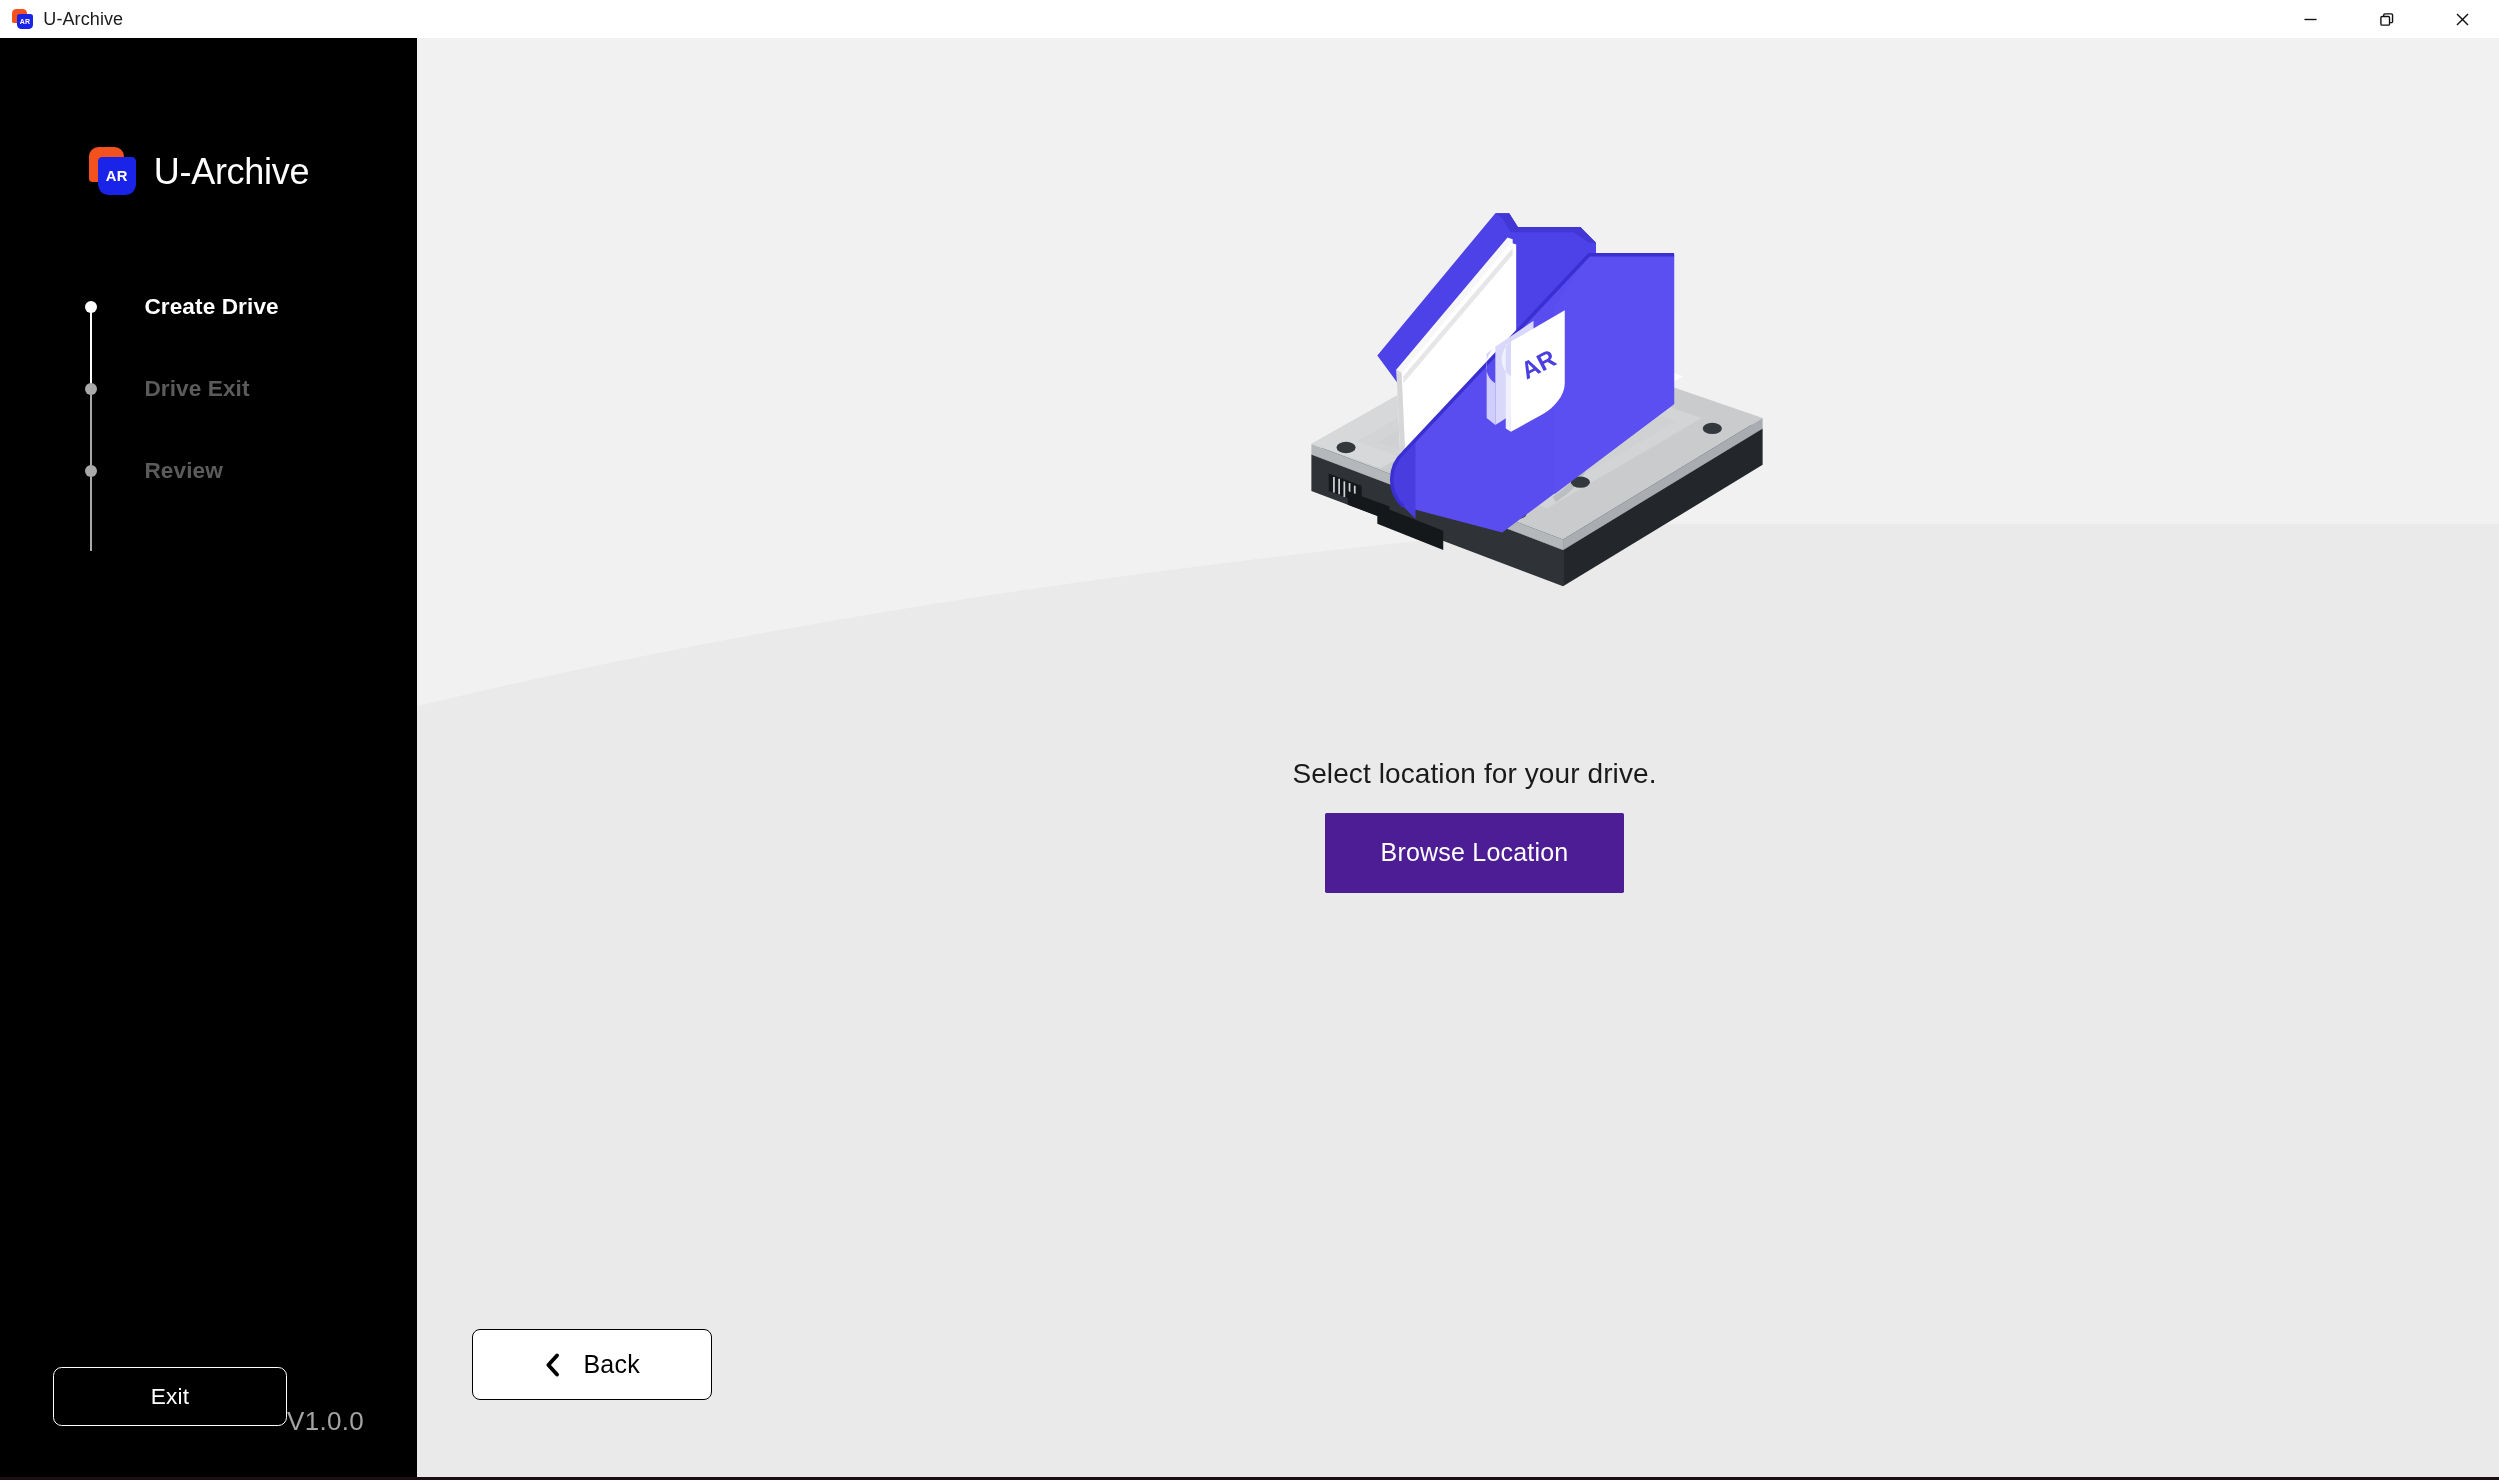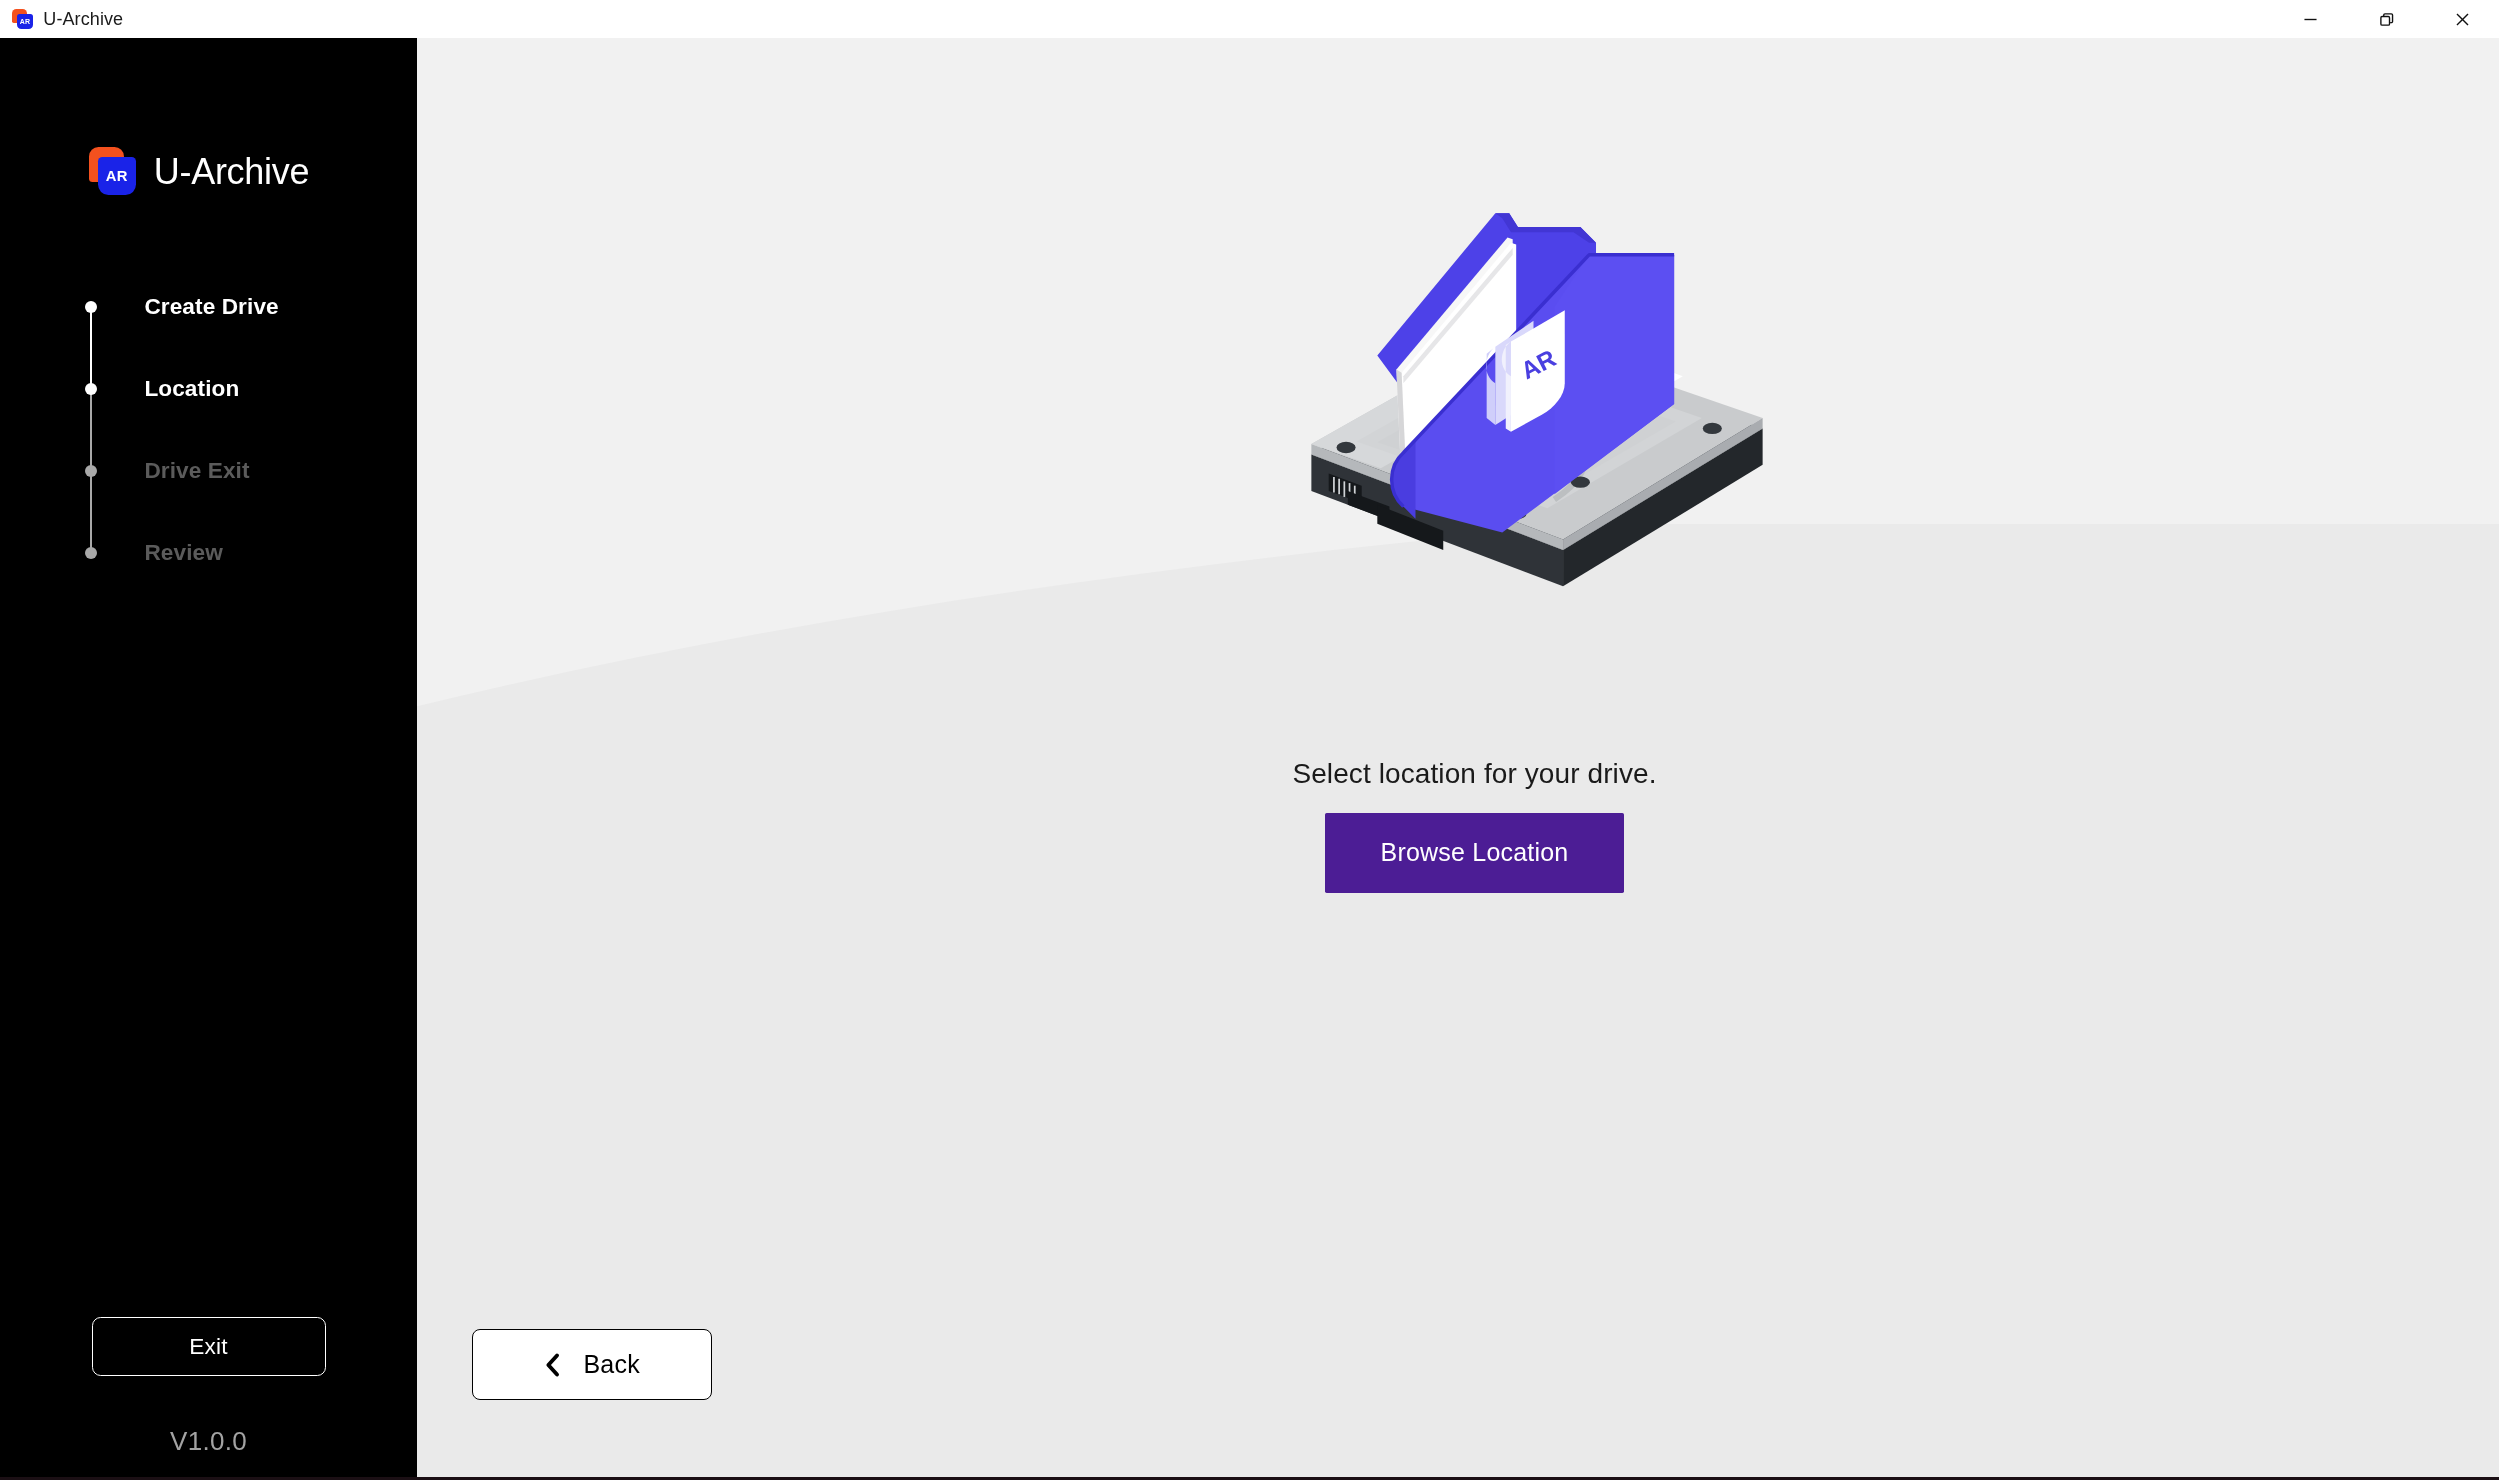"Location" div.step { html: <div> <span></span> <span>Location</span> </div> -> none }
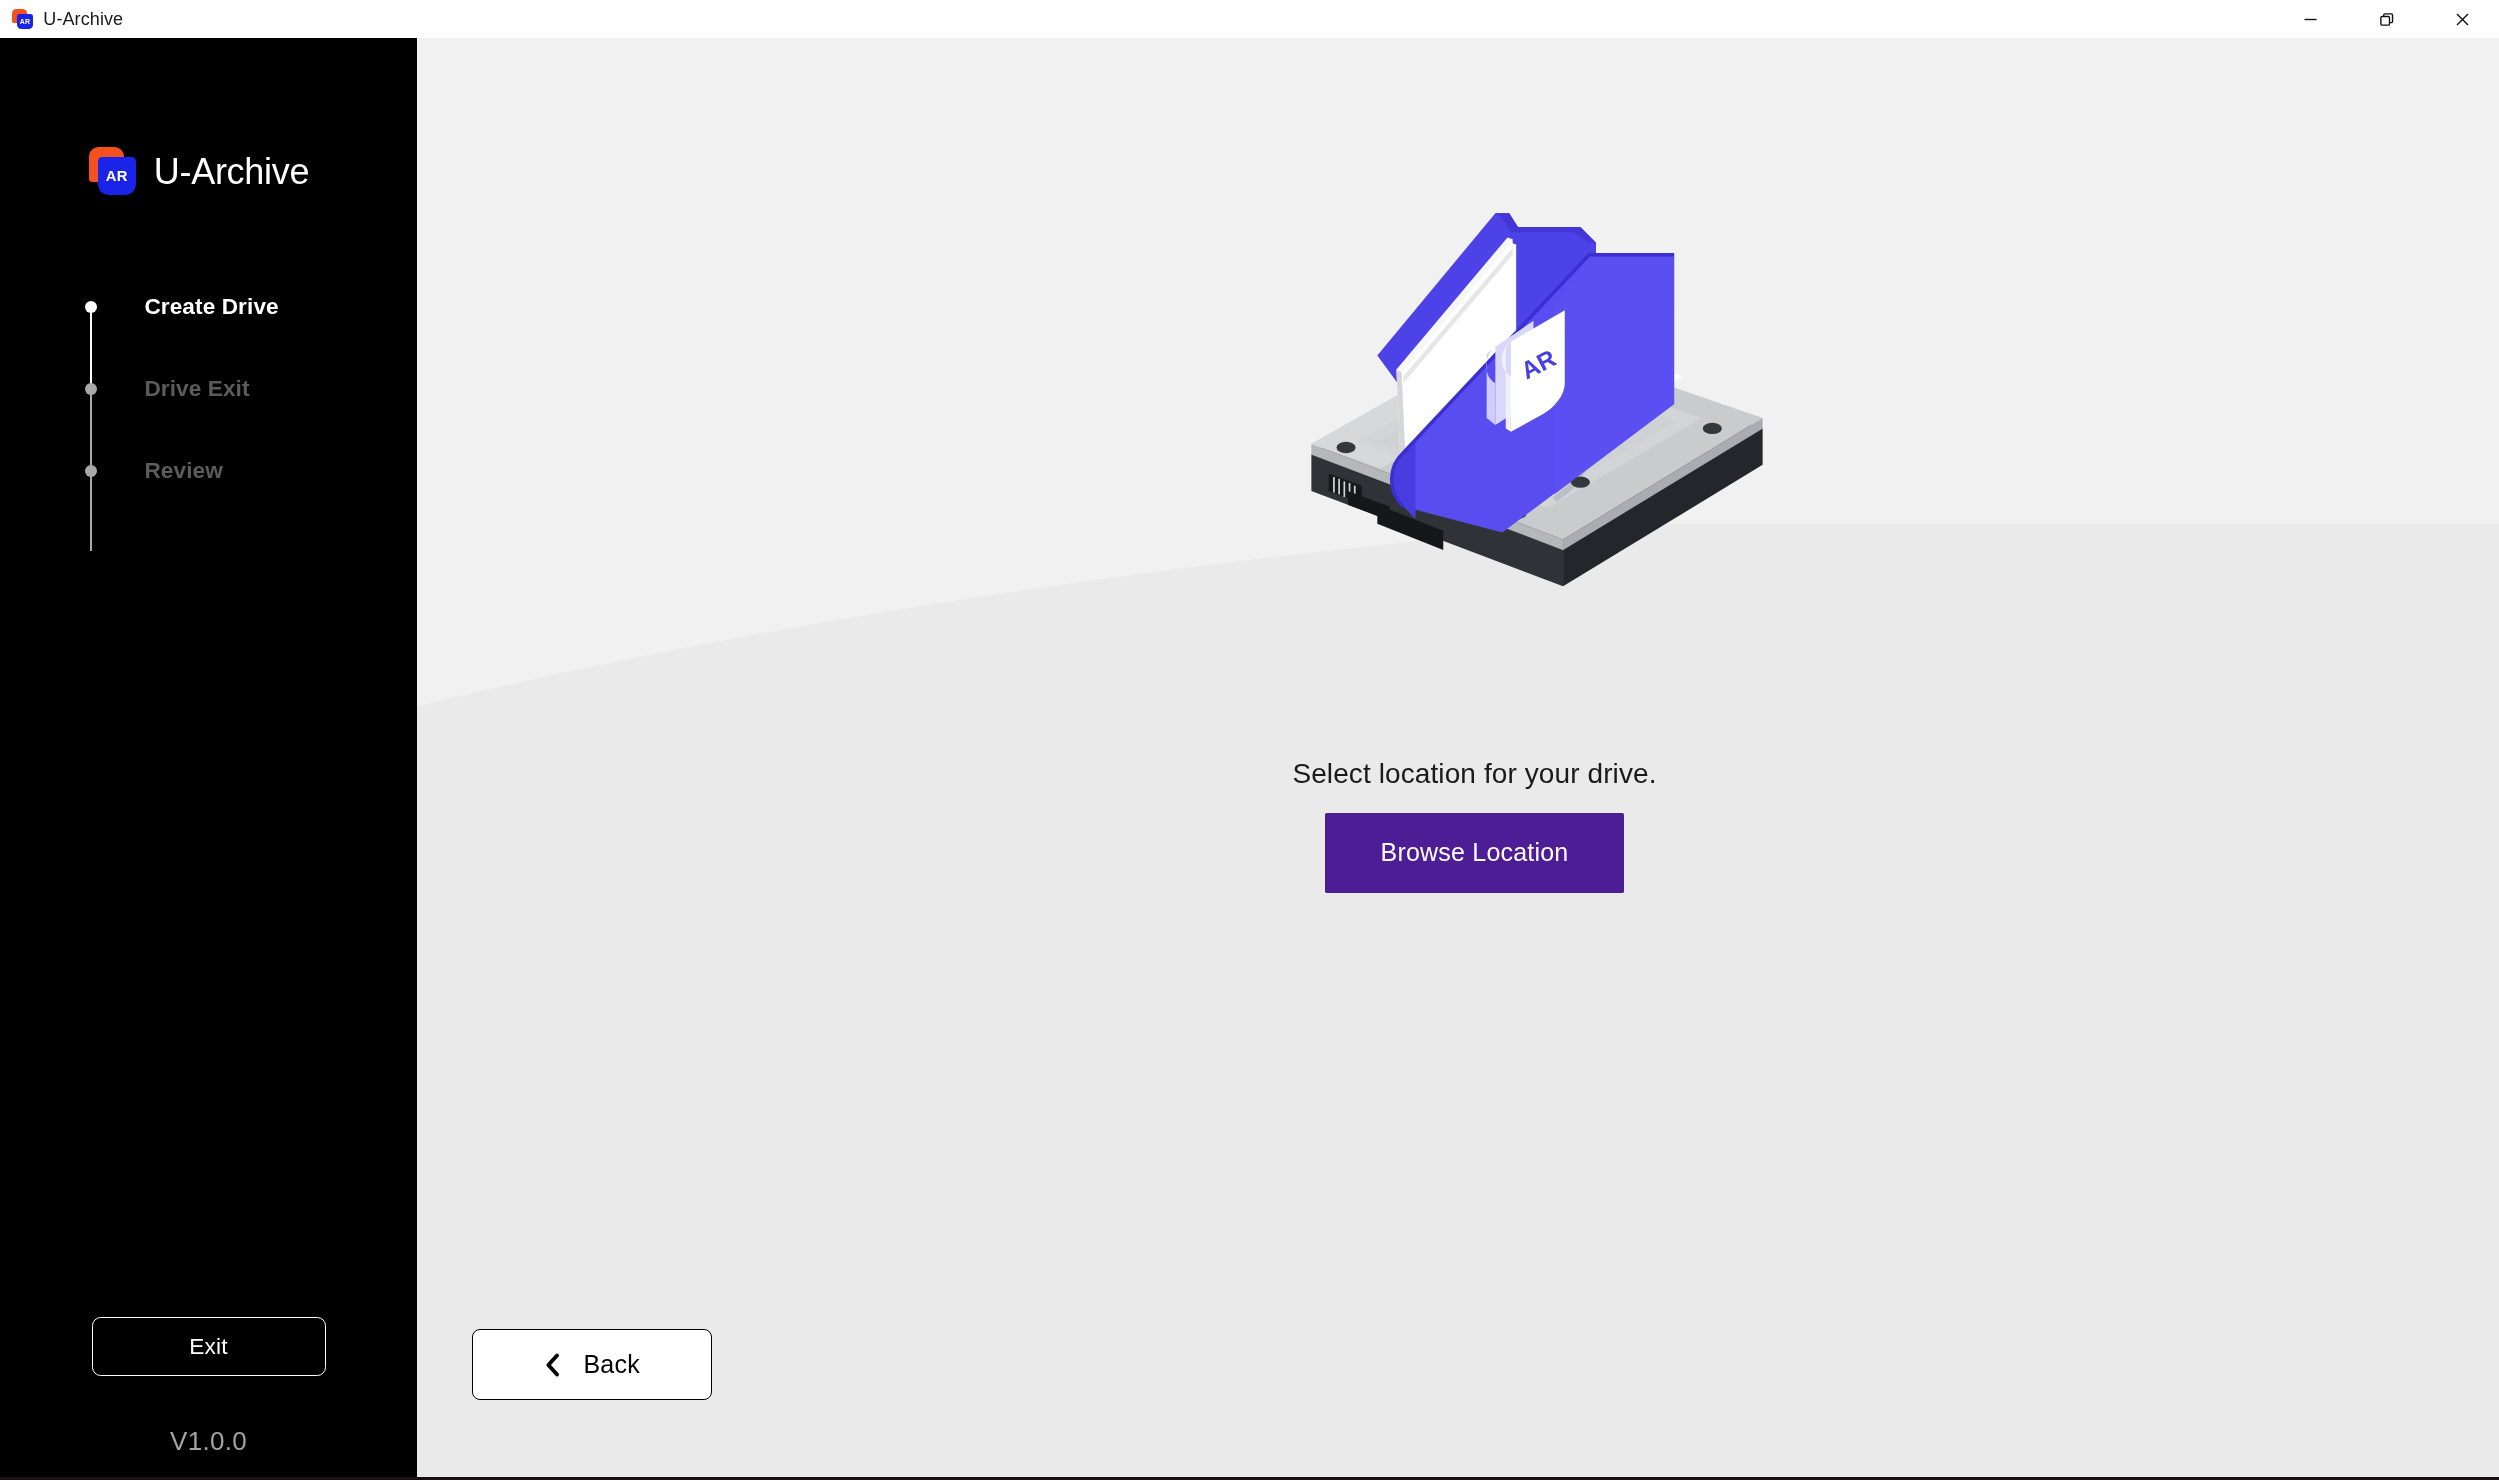"Exit" .sidebar-footer { flex-direction: column -> row; padding: 0 0 20px 0 -> 0 0 40px 0 }
